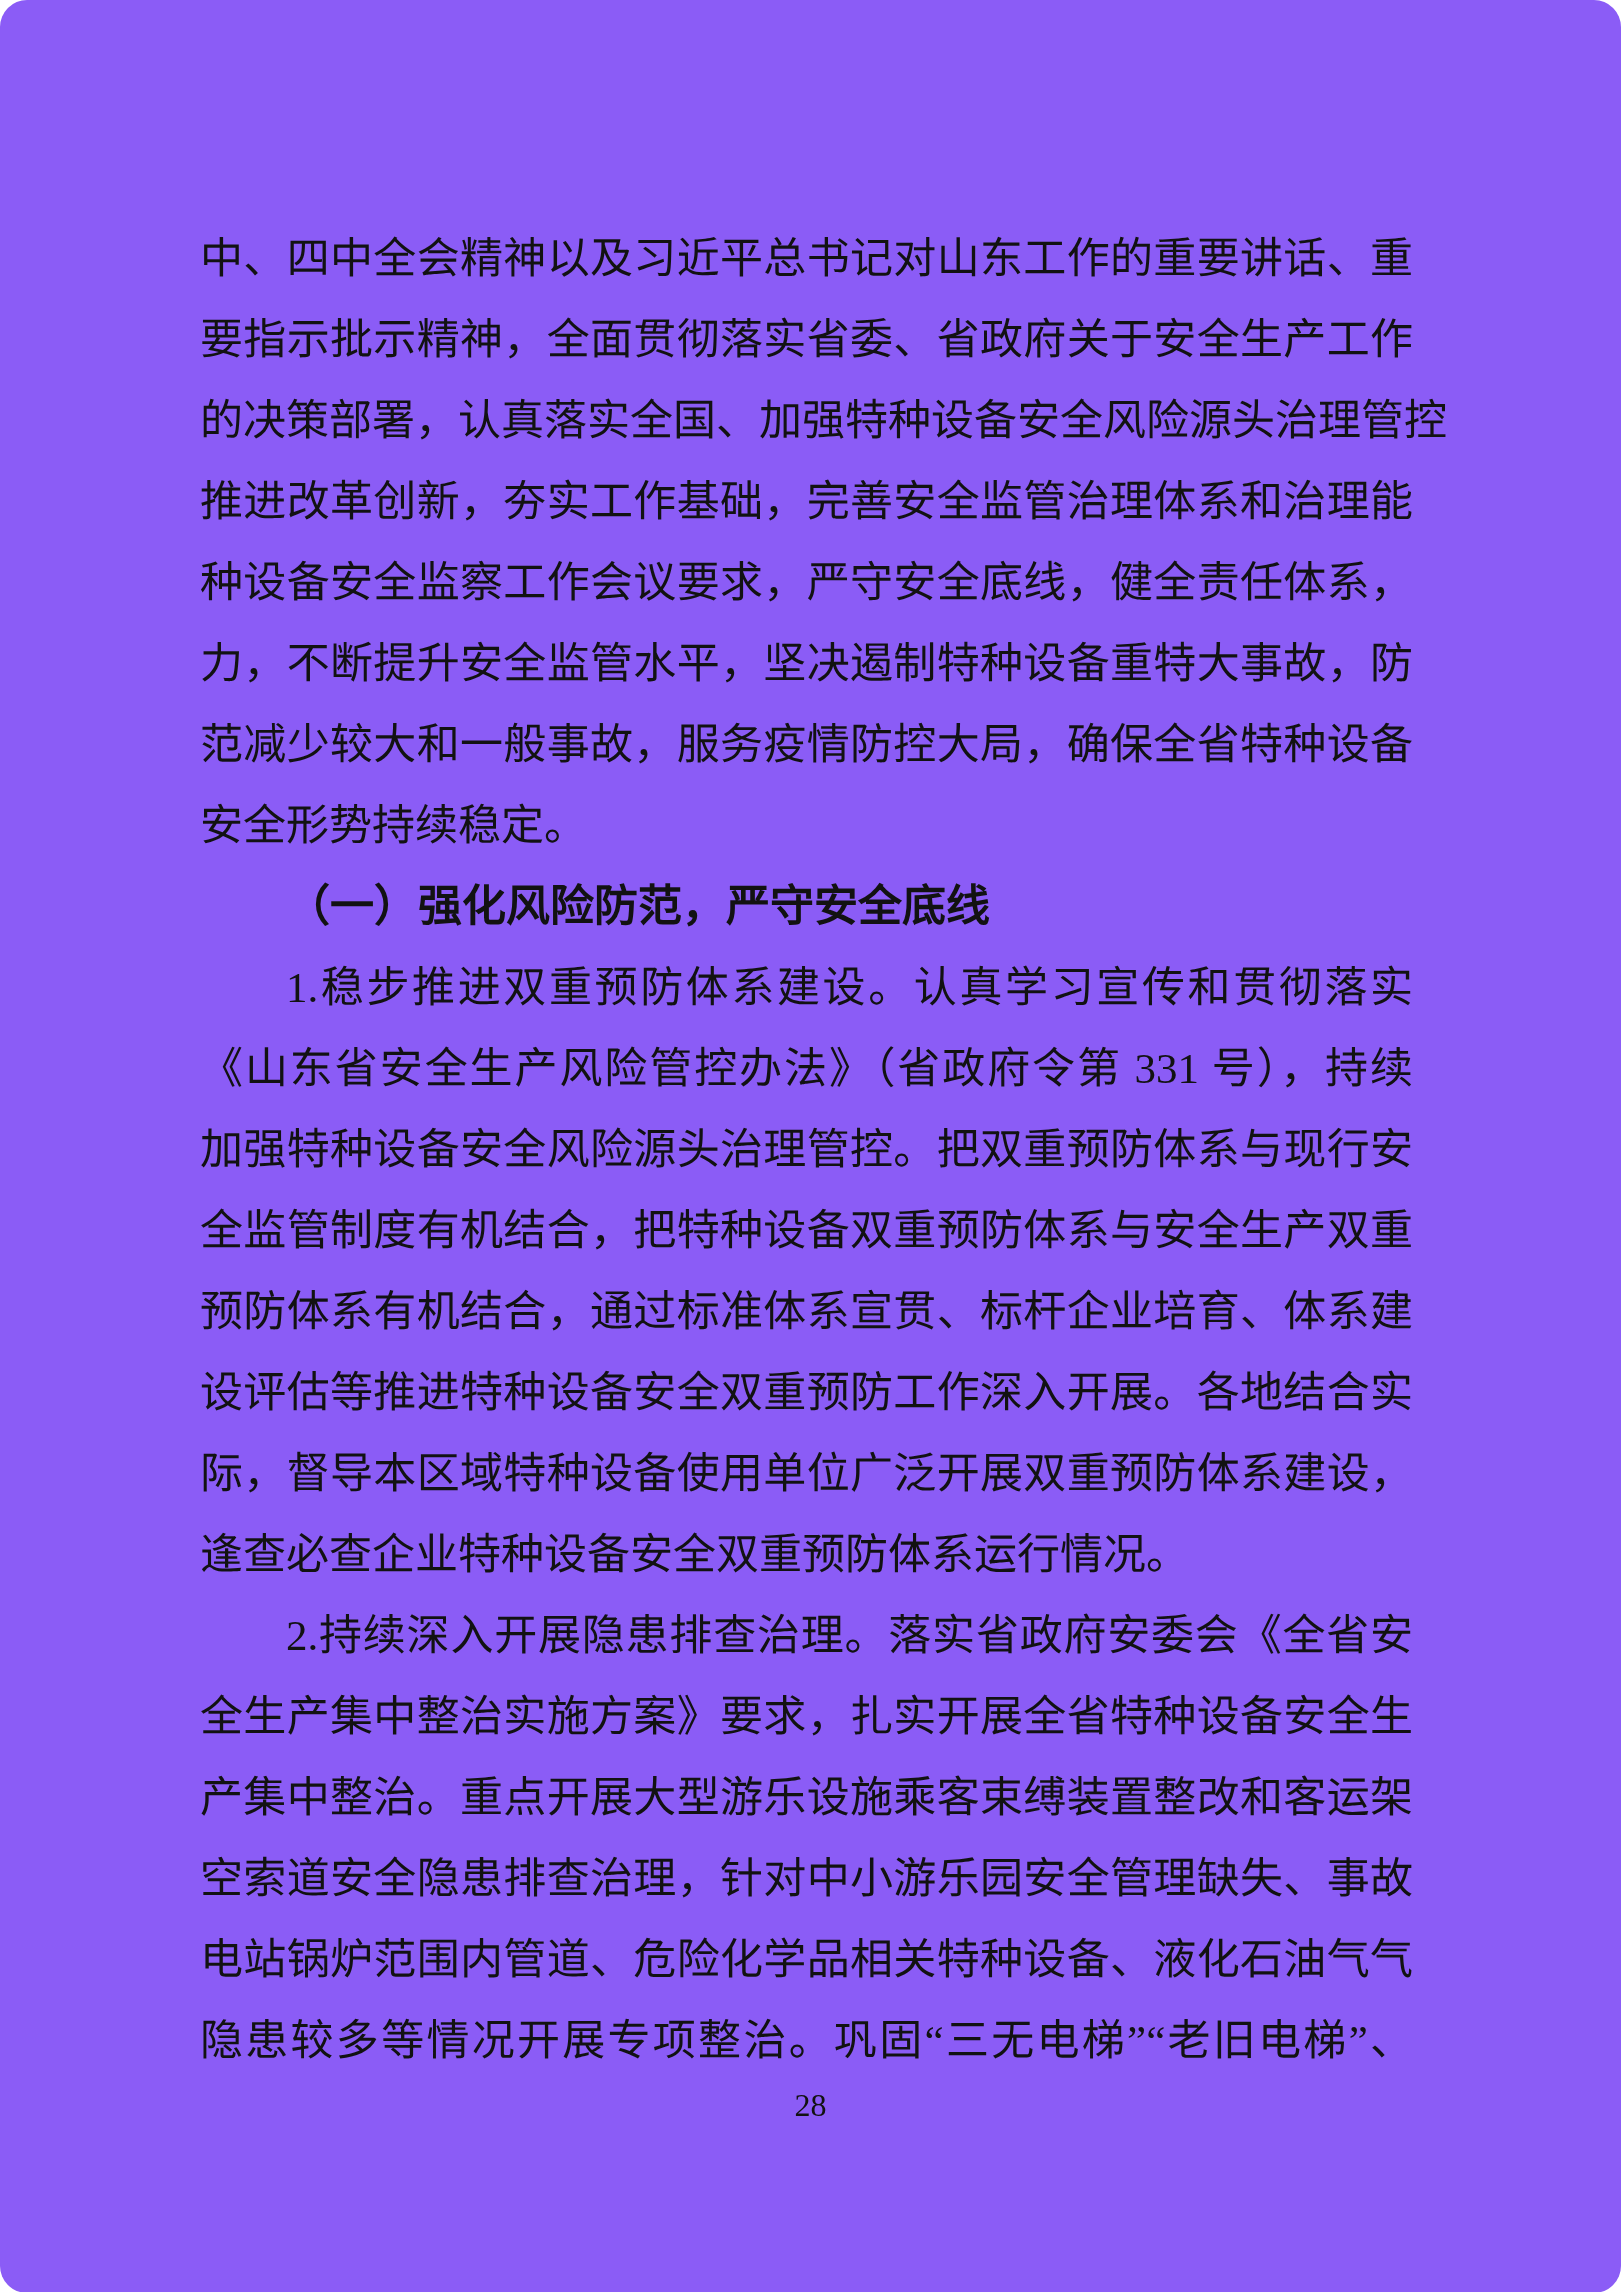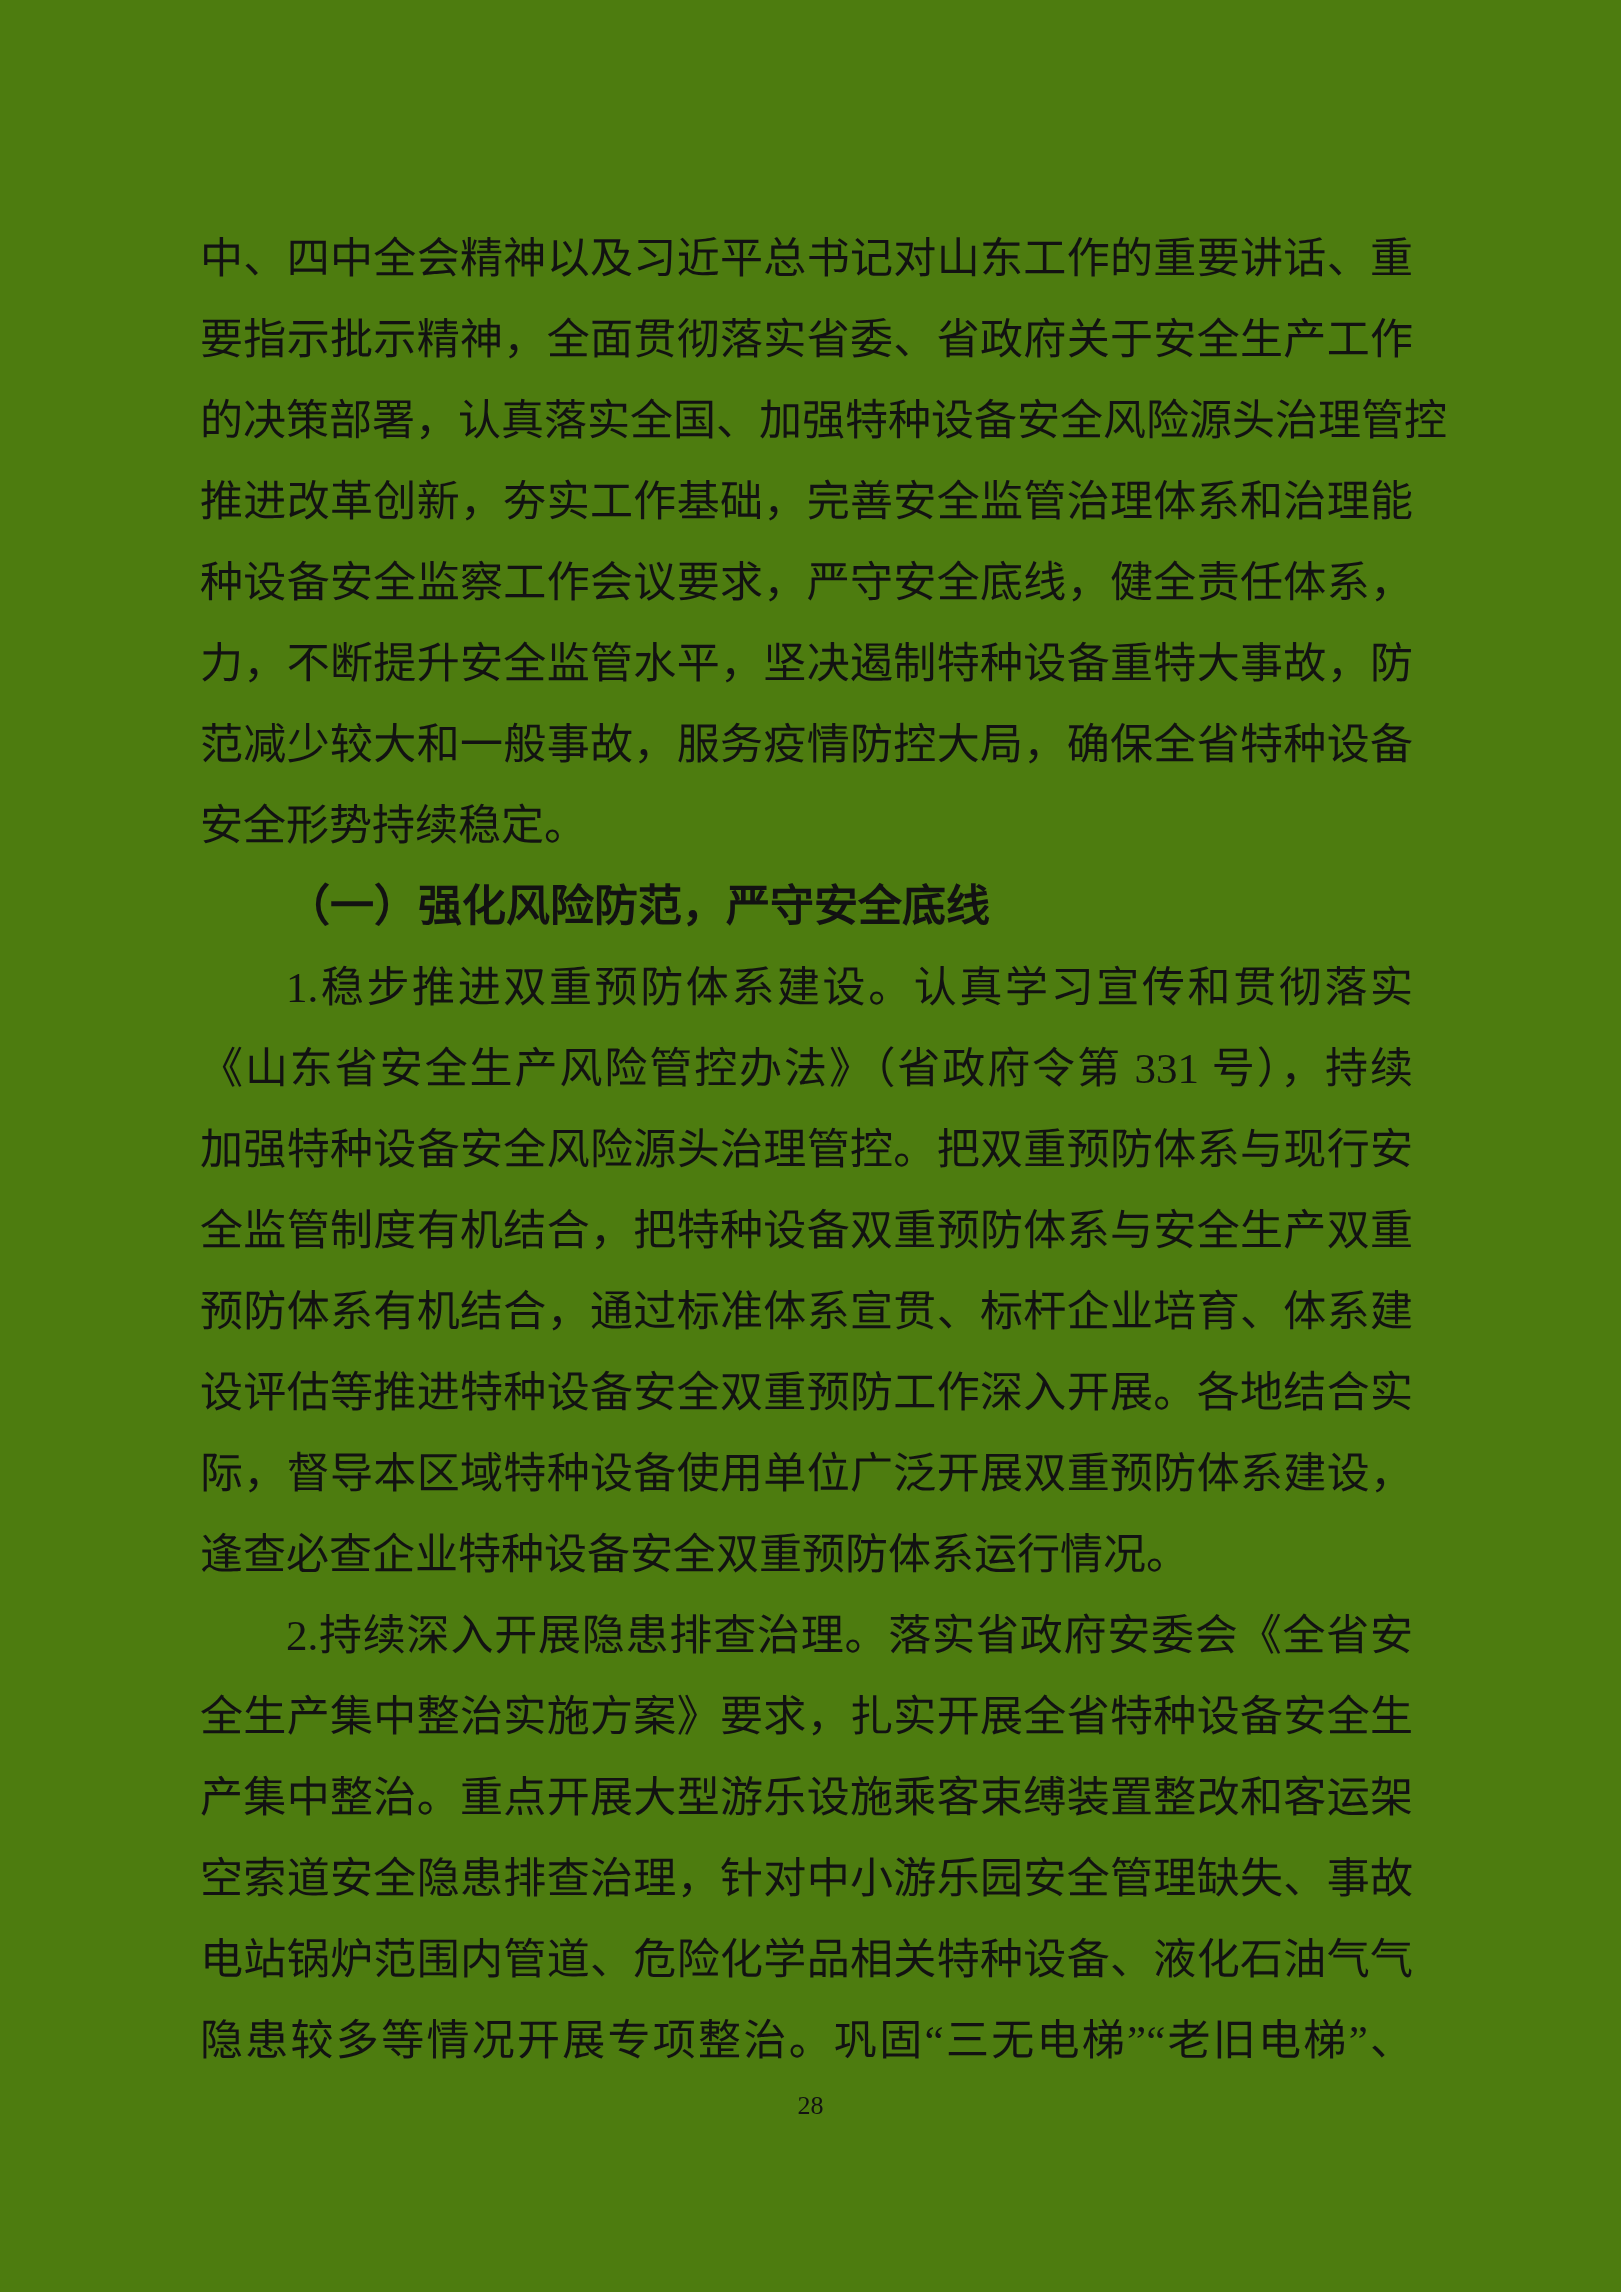"中、四中全会精神以及习近平总书记对山东工作的重要讲话、重" .page { background: #4d7c0f -> #8b5cf6; border-radius: none -> 27px }
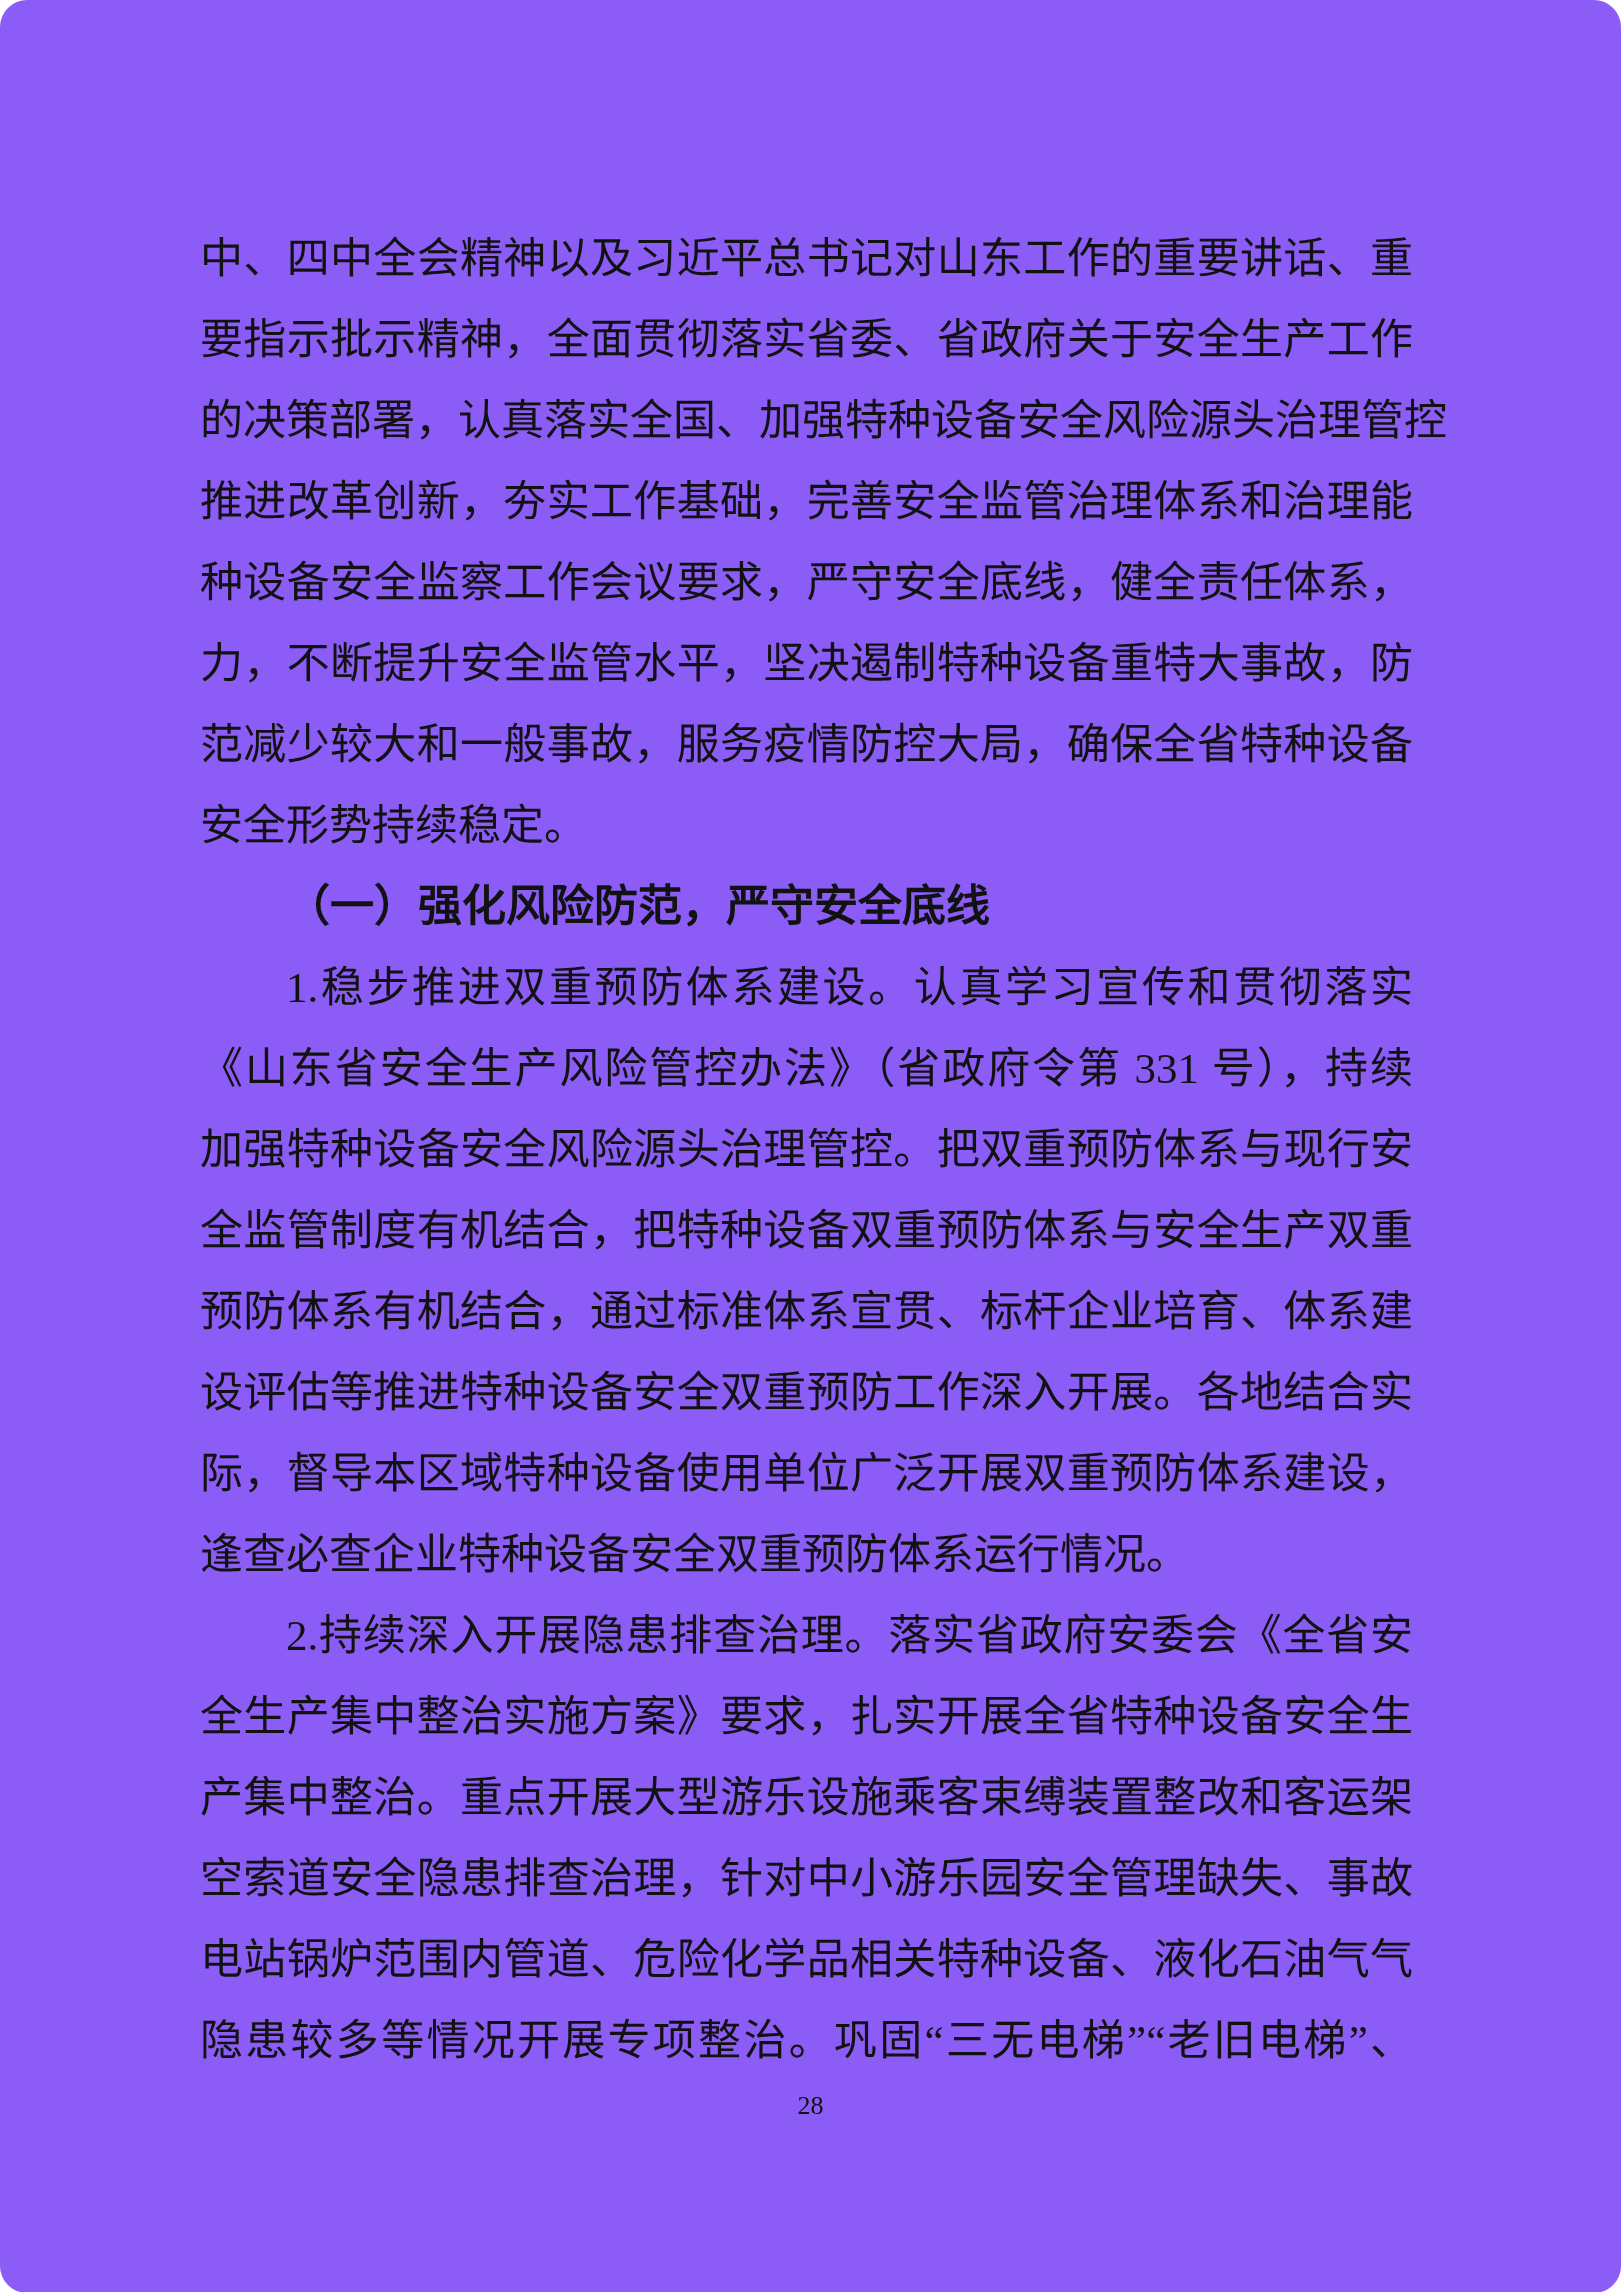"28" .page-number { font-size: 26px -> 32px }
